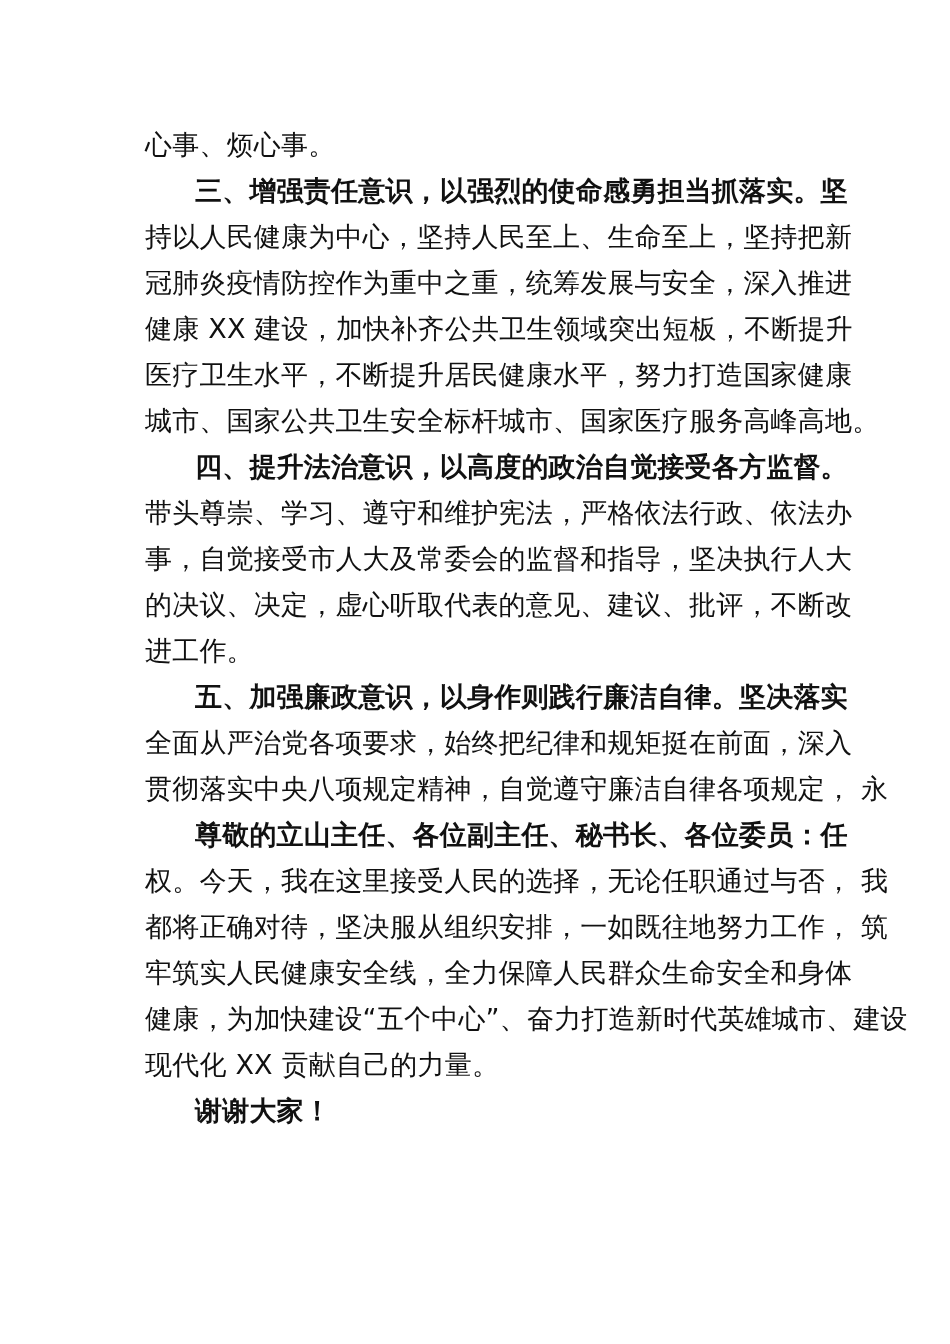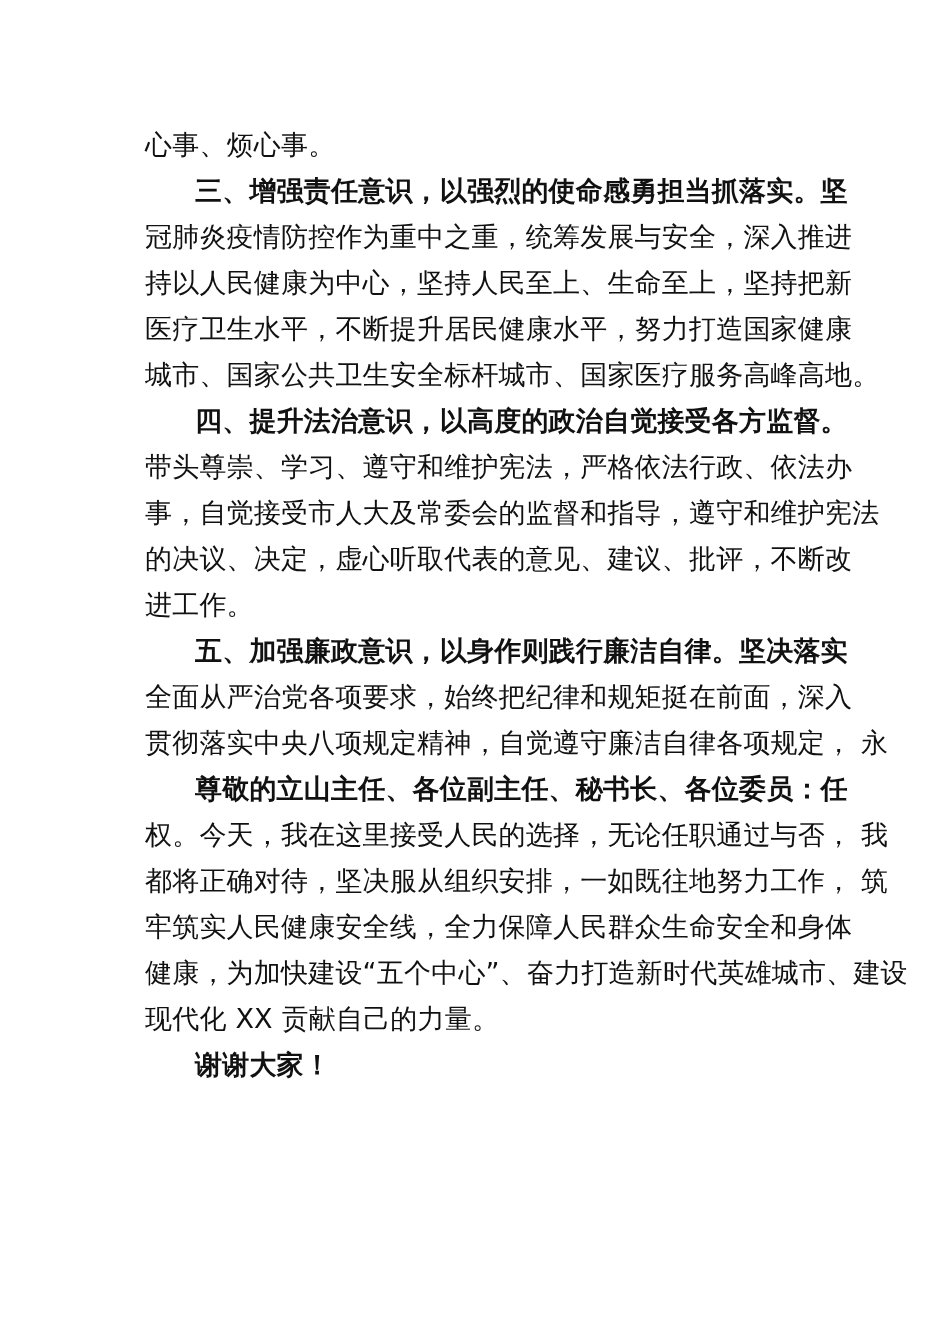"冠肺炎疫情防控作为重中之重，统筹发展与安全，深入推进" div.line { order: before "持以人民健康为中心，坚持人民至上、生命至上，坚持把新" -> after "持以人民健康为中心，坚持人民至上、生命至上，坚持把新" }
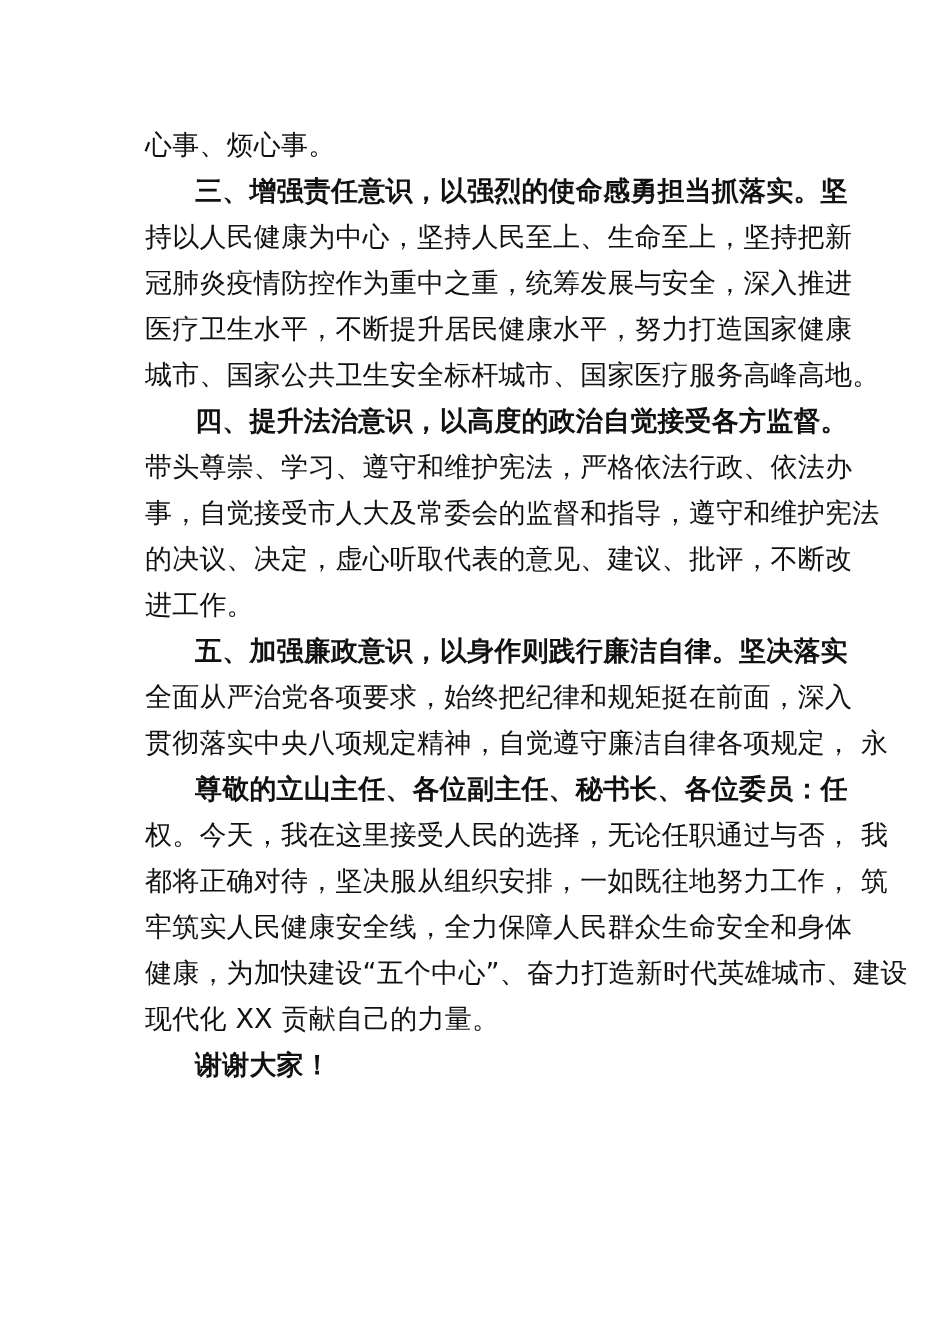"健康 XX 建设，加快补齐公共卫生领域突出短板，不断提升" div.line { html: none -> <div>健康 XX 建设，加快补齐公共卫生领域突出短板，不断提升</div> }
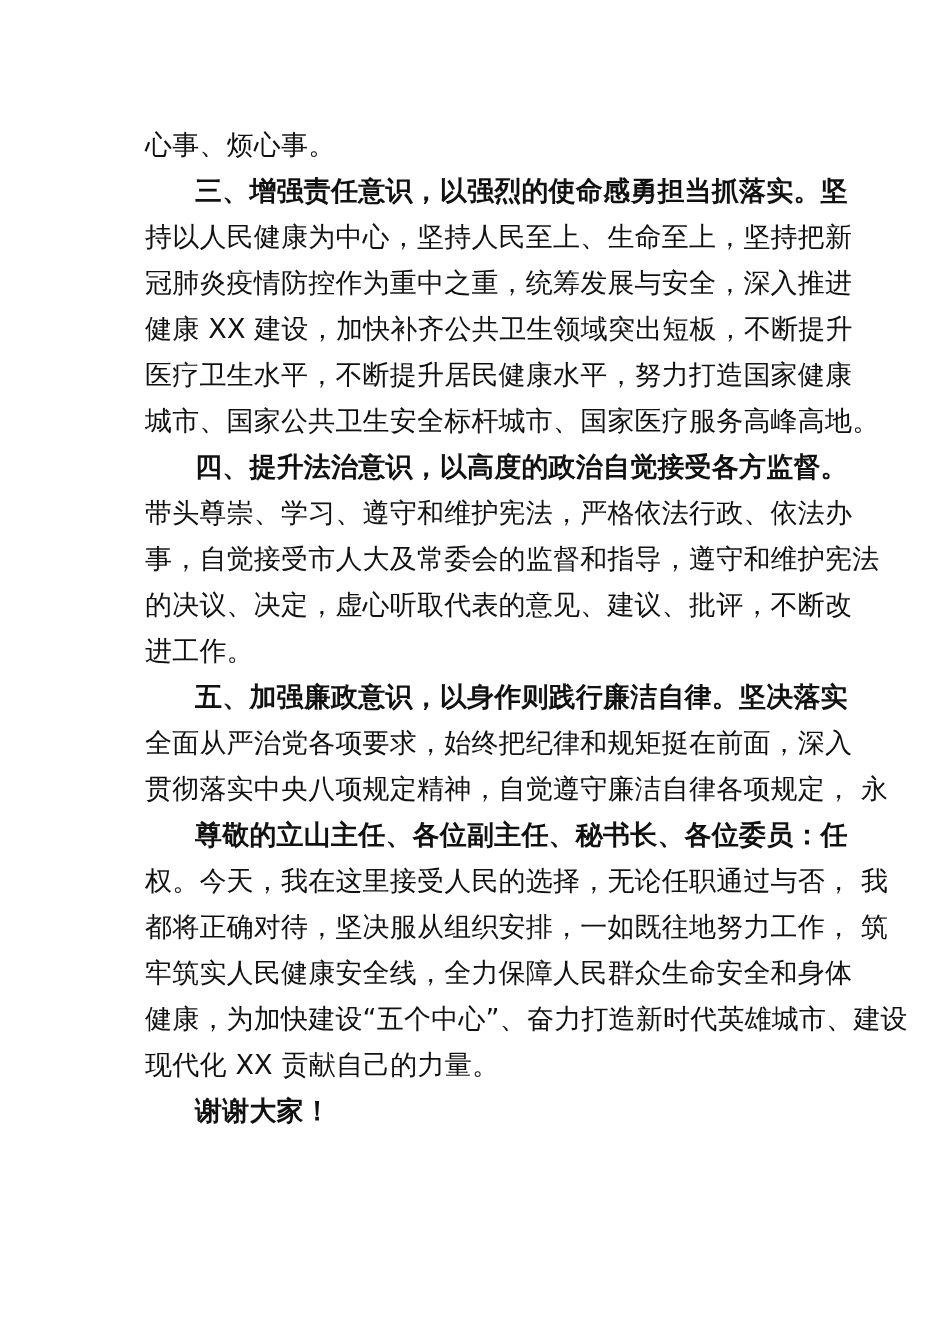"事，自觉接受市人大及常委会的监督和指导，遵守和维护宪法" div.line { text: 遵守和维护宪法 -> 坚决执行人大 }
